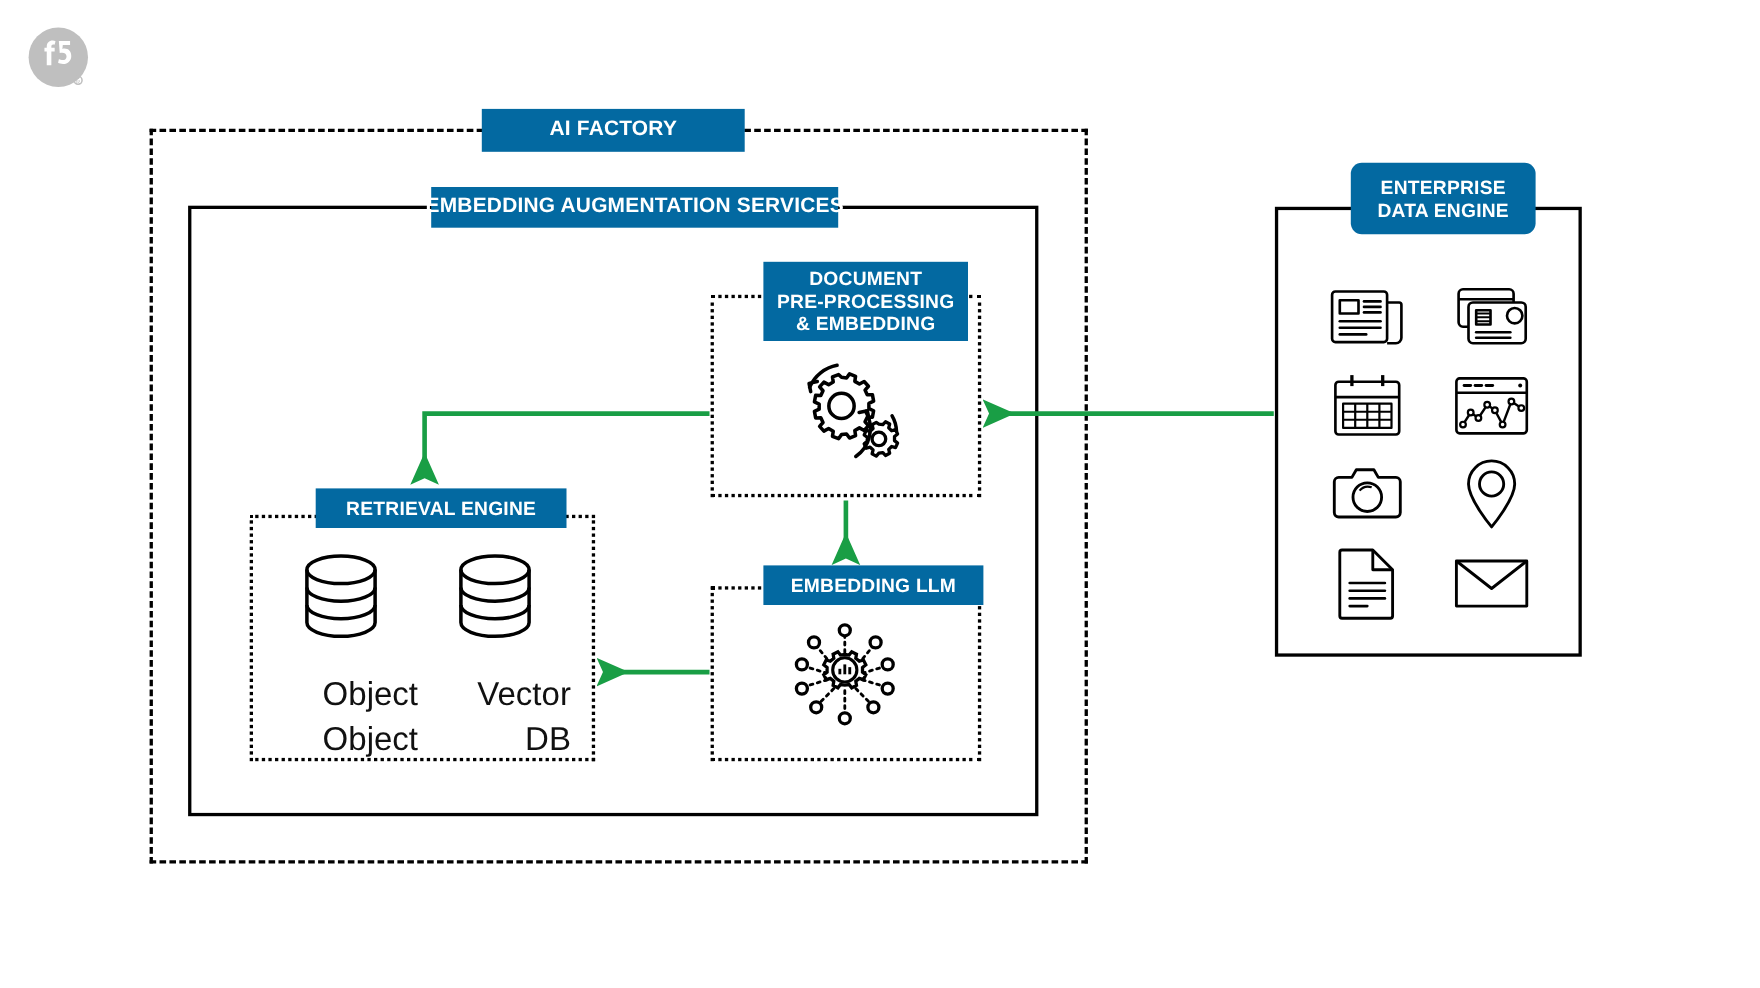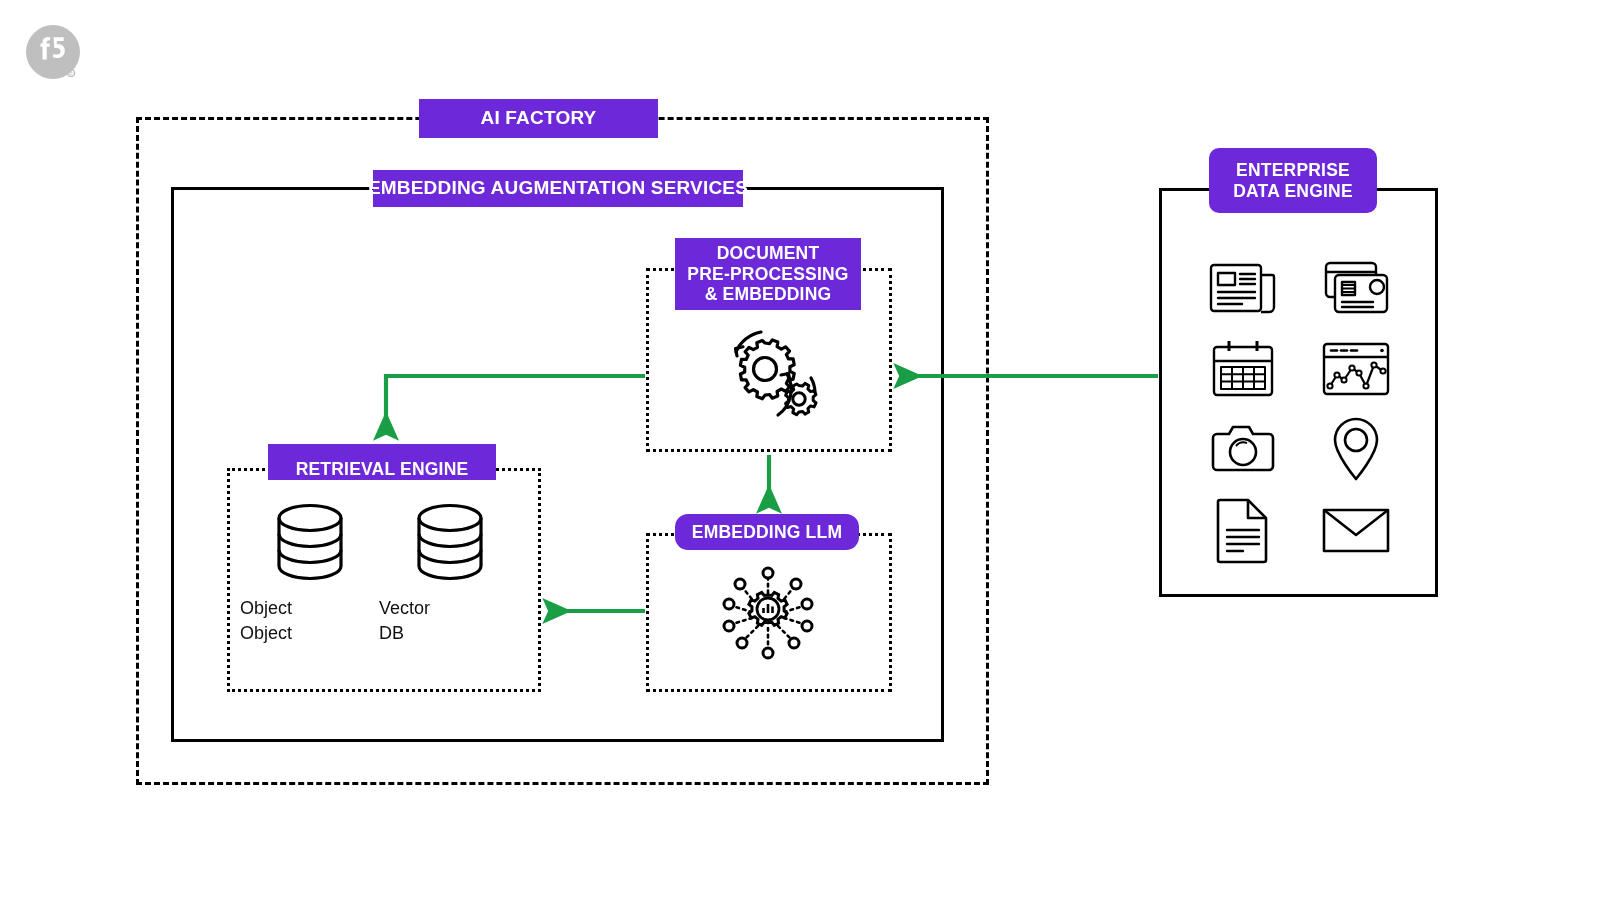"AI FACTORY" .chip { background: #6d28d9 -> #0369a1; margin-left: none -> 19px }
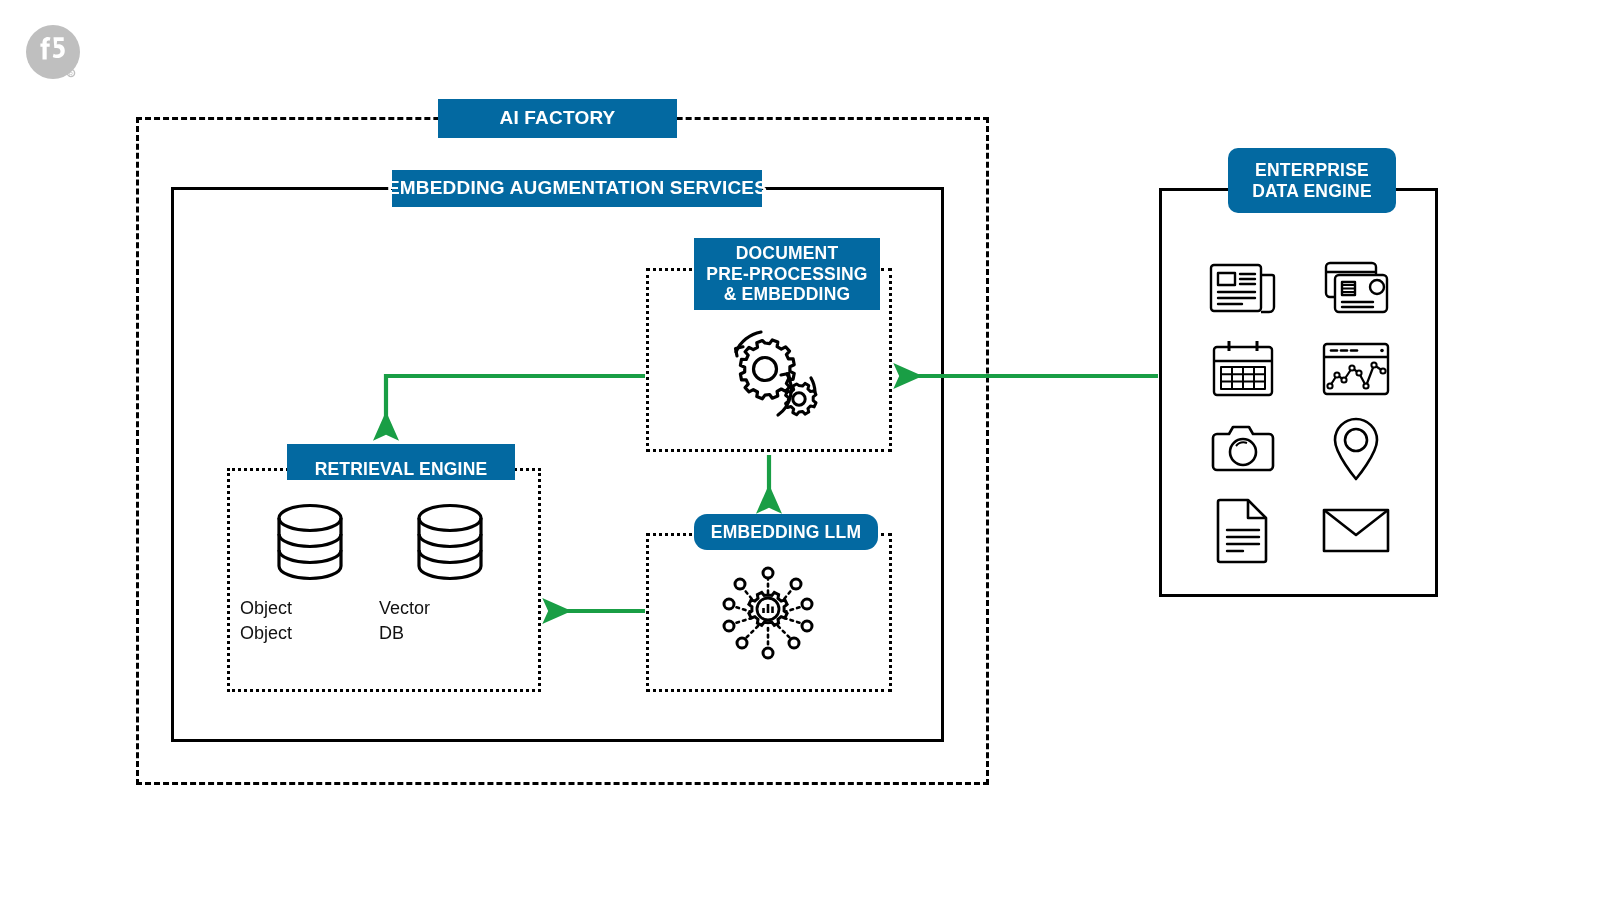"RETRIEVAL ENGINE" #chip-retrieval { justify-content: flex-end -> none }
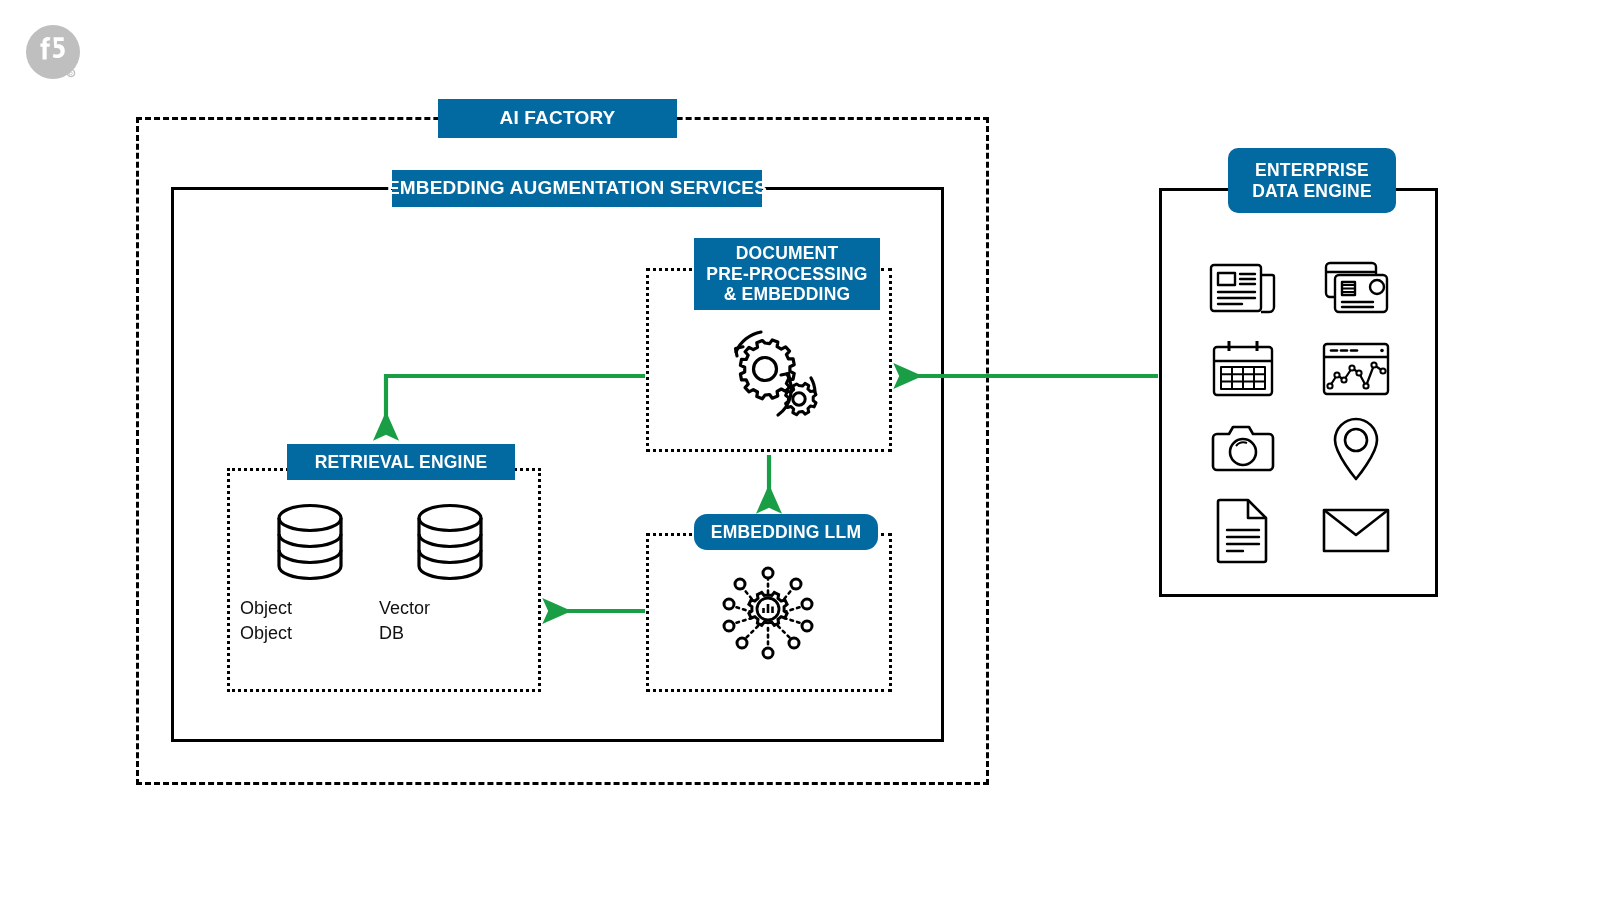"EMBEDDING LLM" #chip-embllm { border-radius: 13px -> none; width: 184px -> 200px }
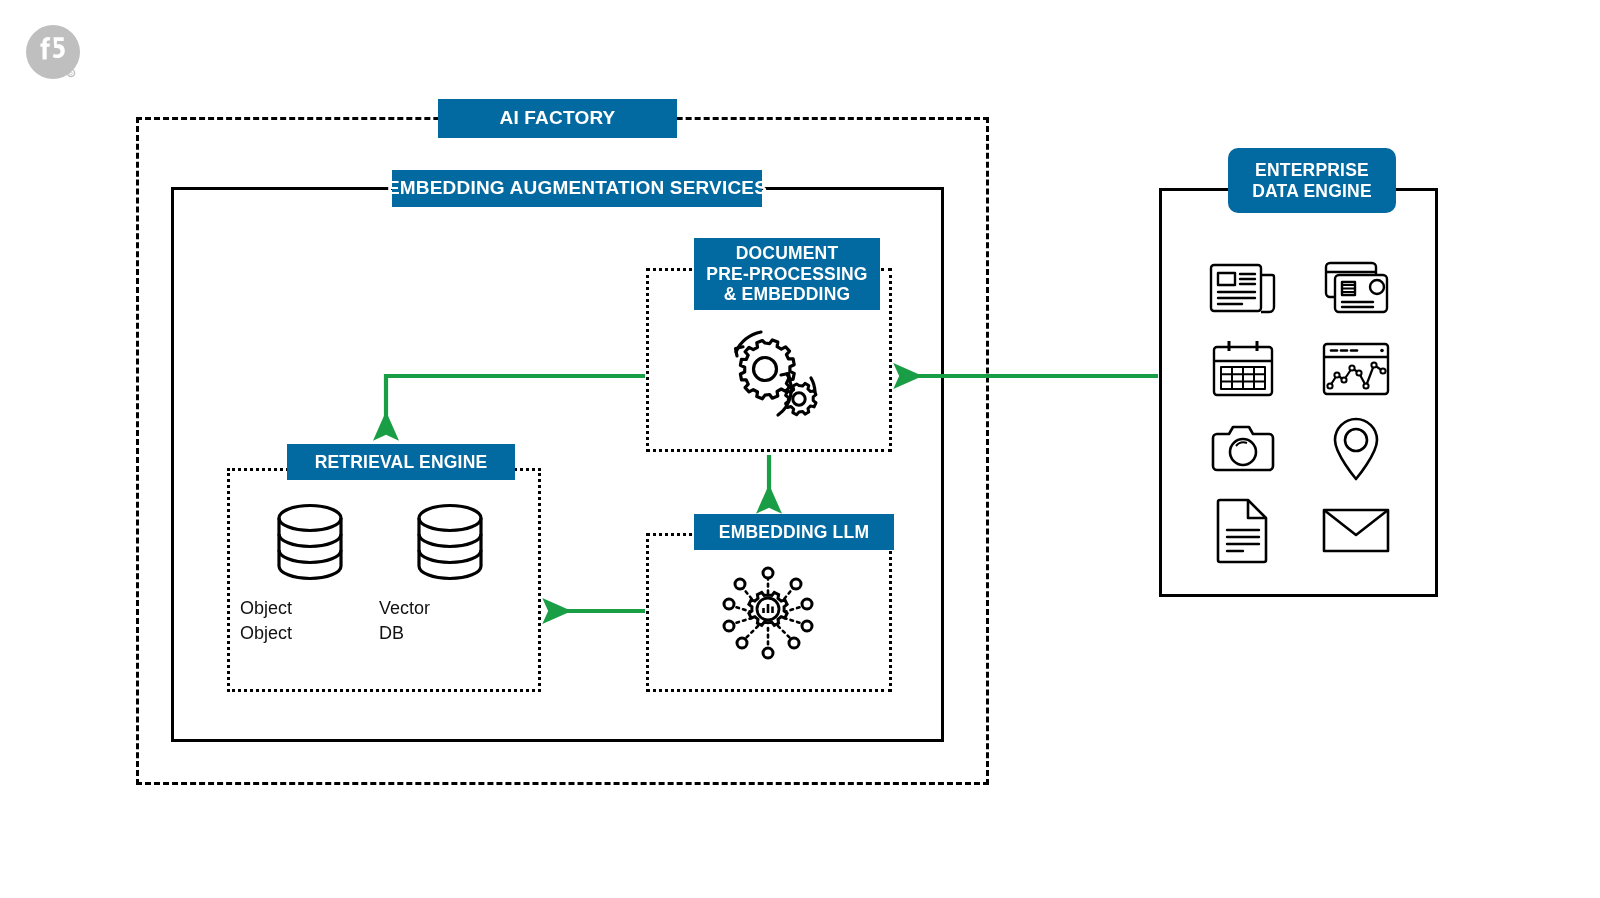"Object" .db-label { font-size: 18px -> 30px; margin-top: none -> 15px; text-align: left -> right }
